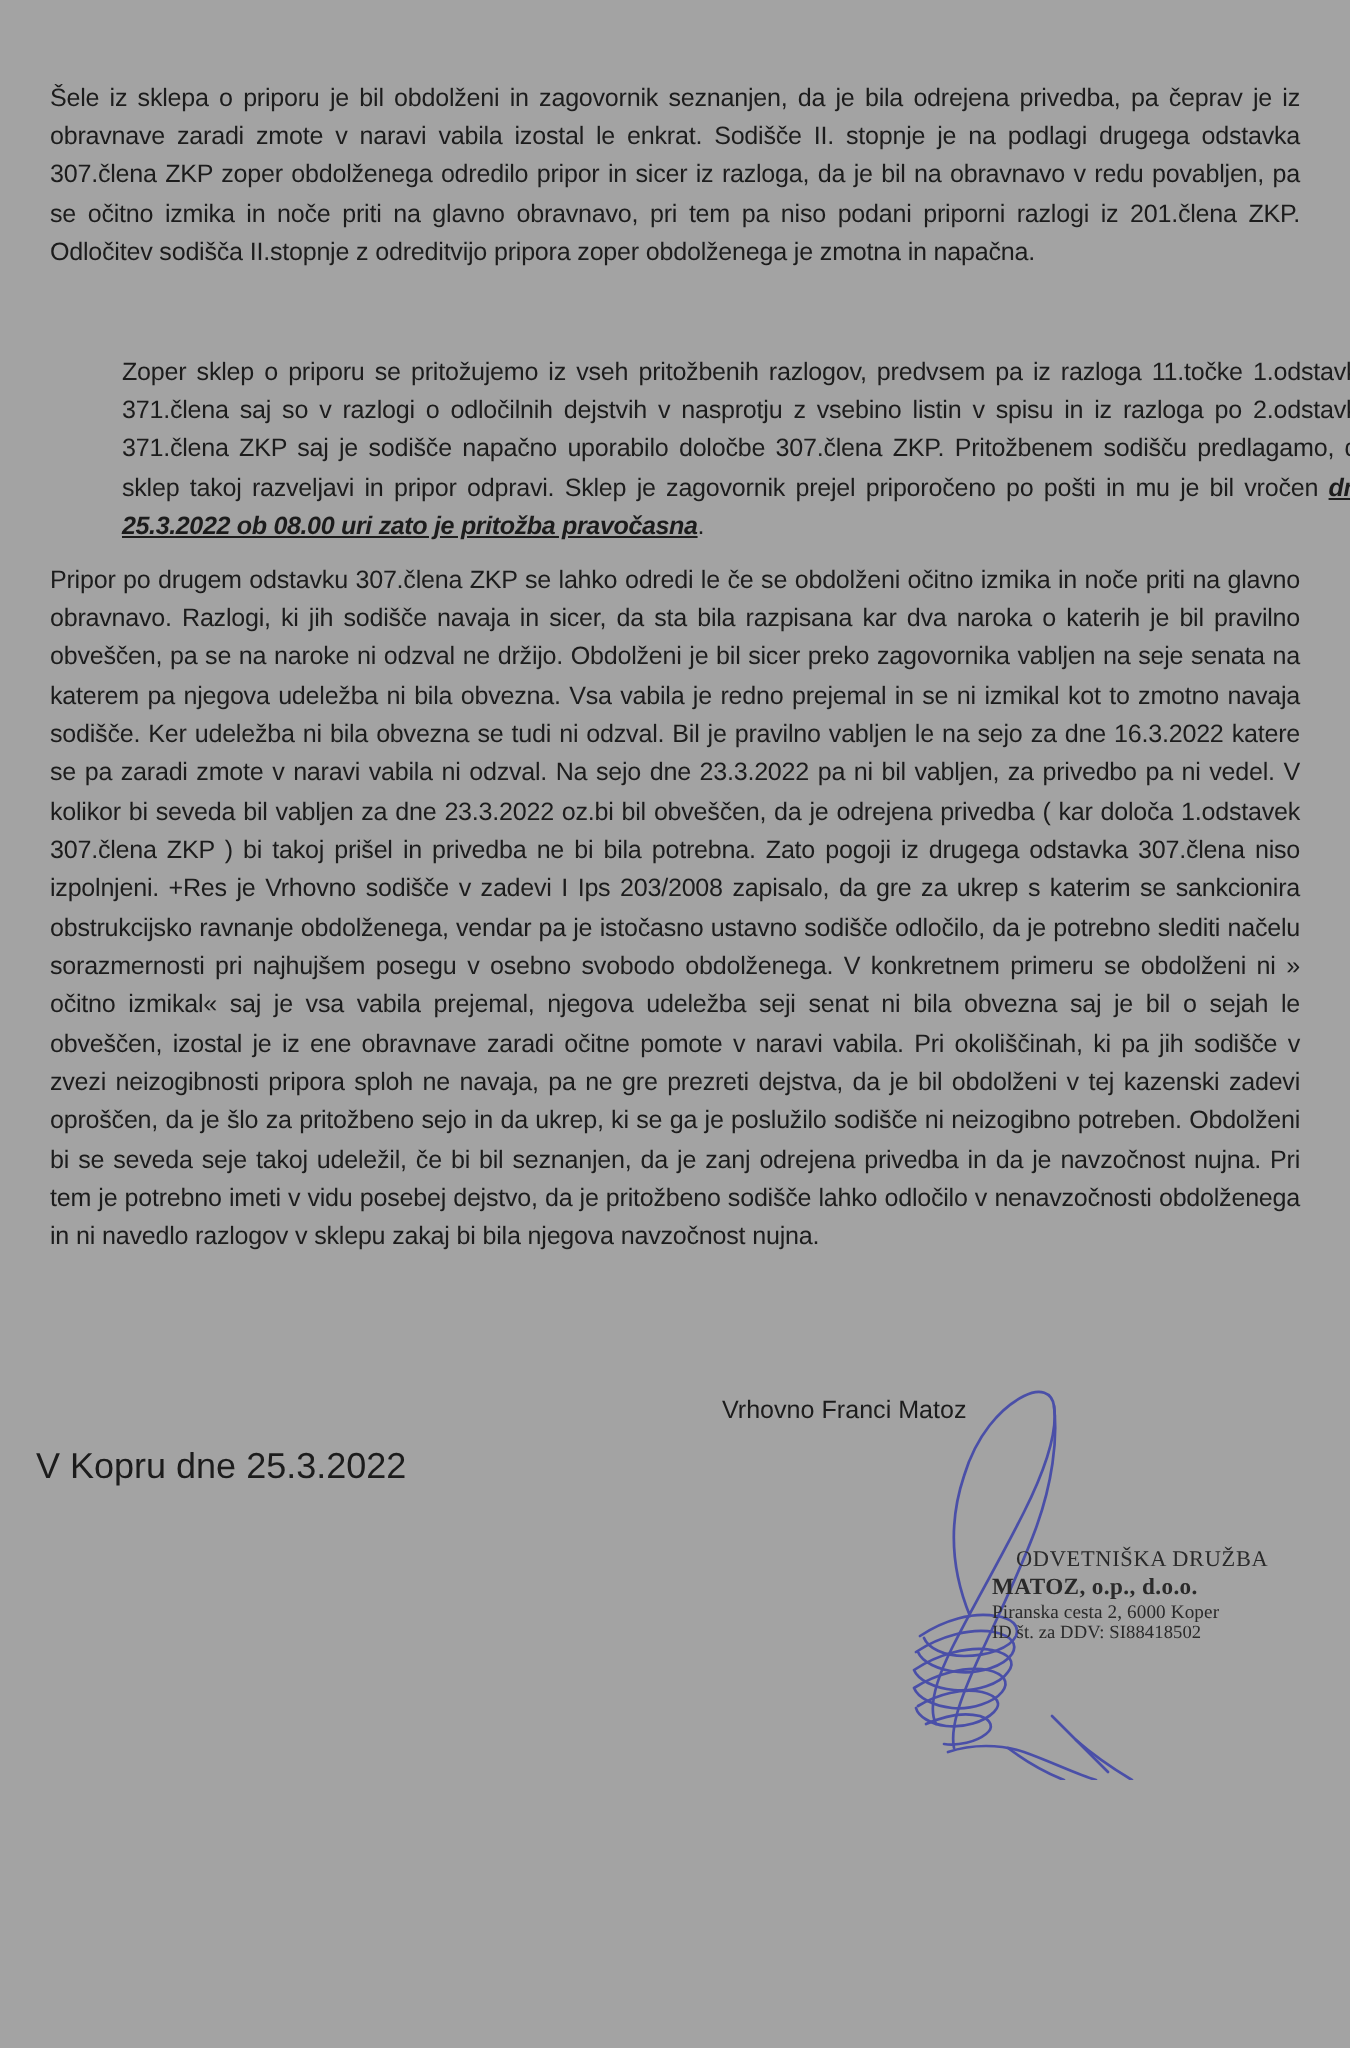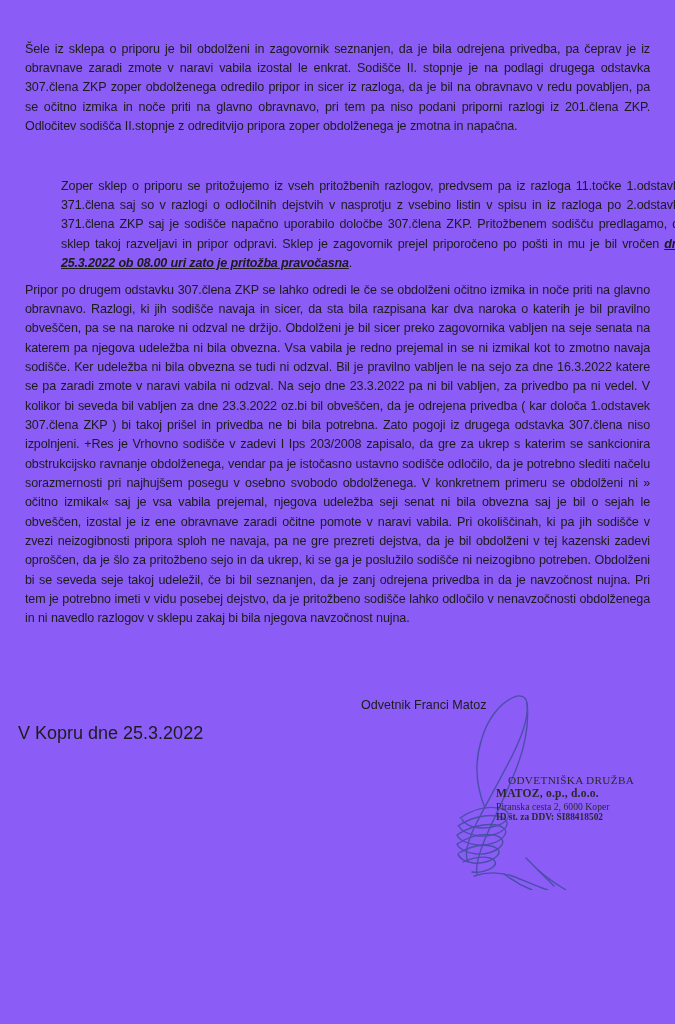"Šele iz sklepa o priporu" .page { background: #8b5cf6 -> #a3a3a3 }
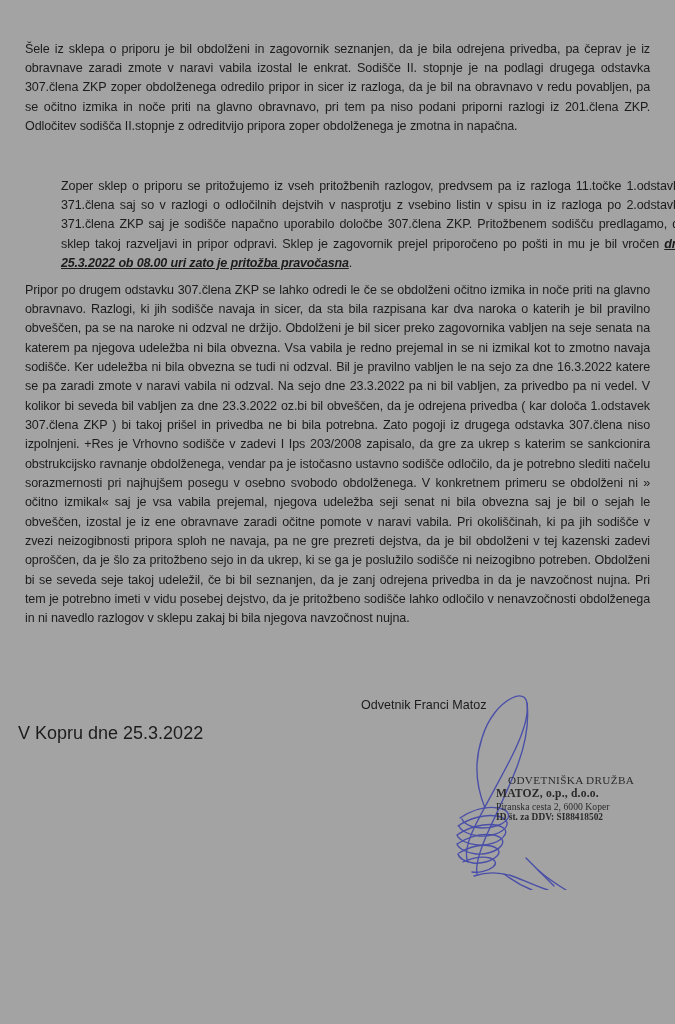"Odvetnik Franci Matoz" div.sign-name { text: Odvetnik -> Vrhovno }
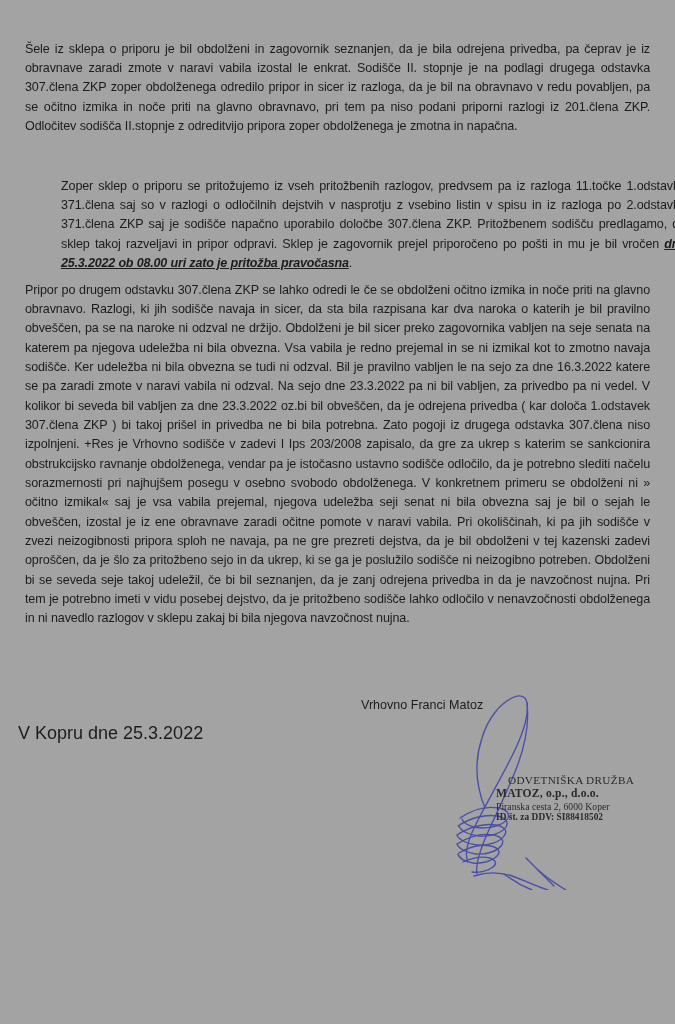"ID št. za DDV: SI88418502" .stamp-line4 { font-weight: bold -> normal }
